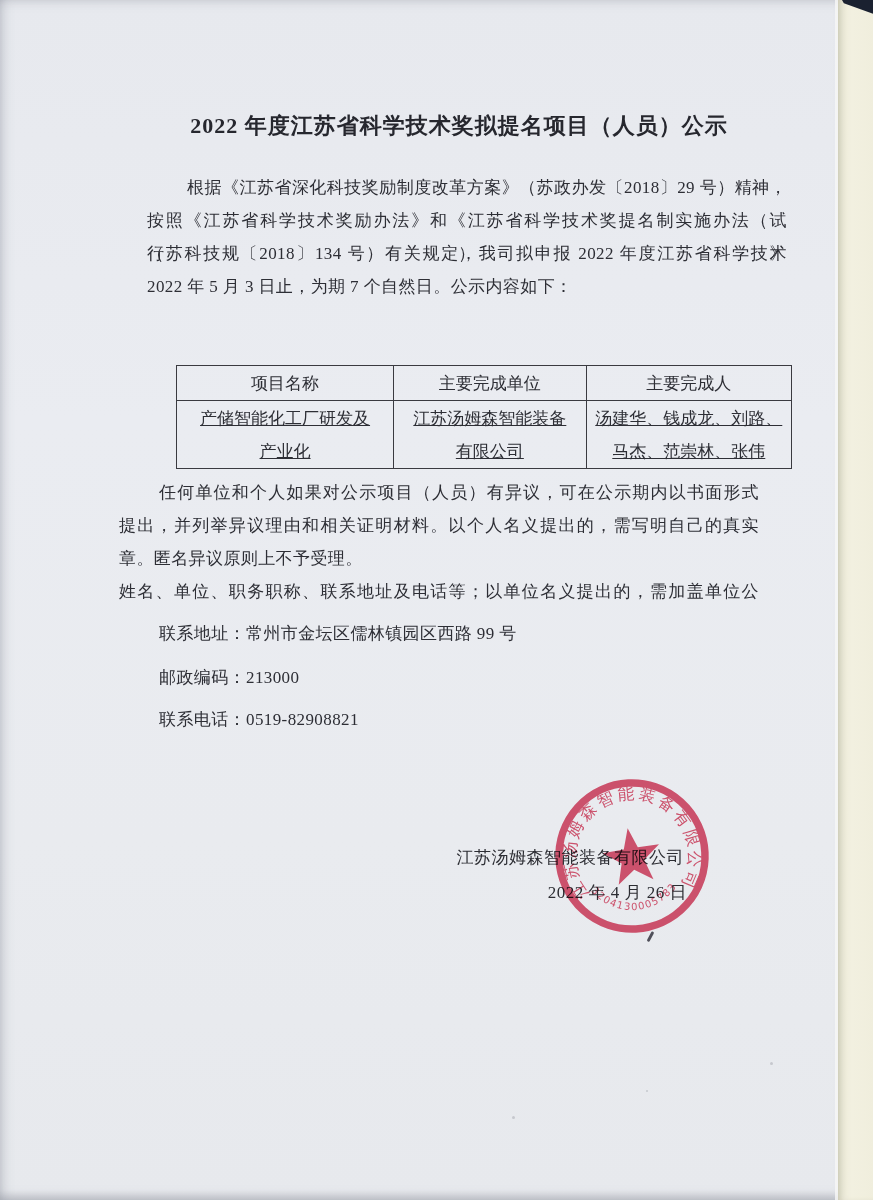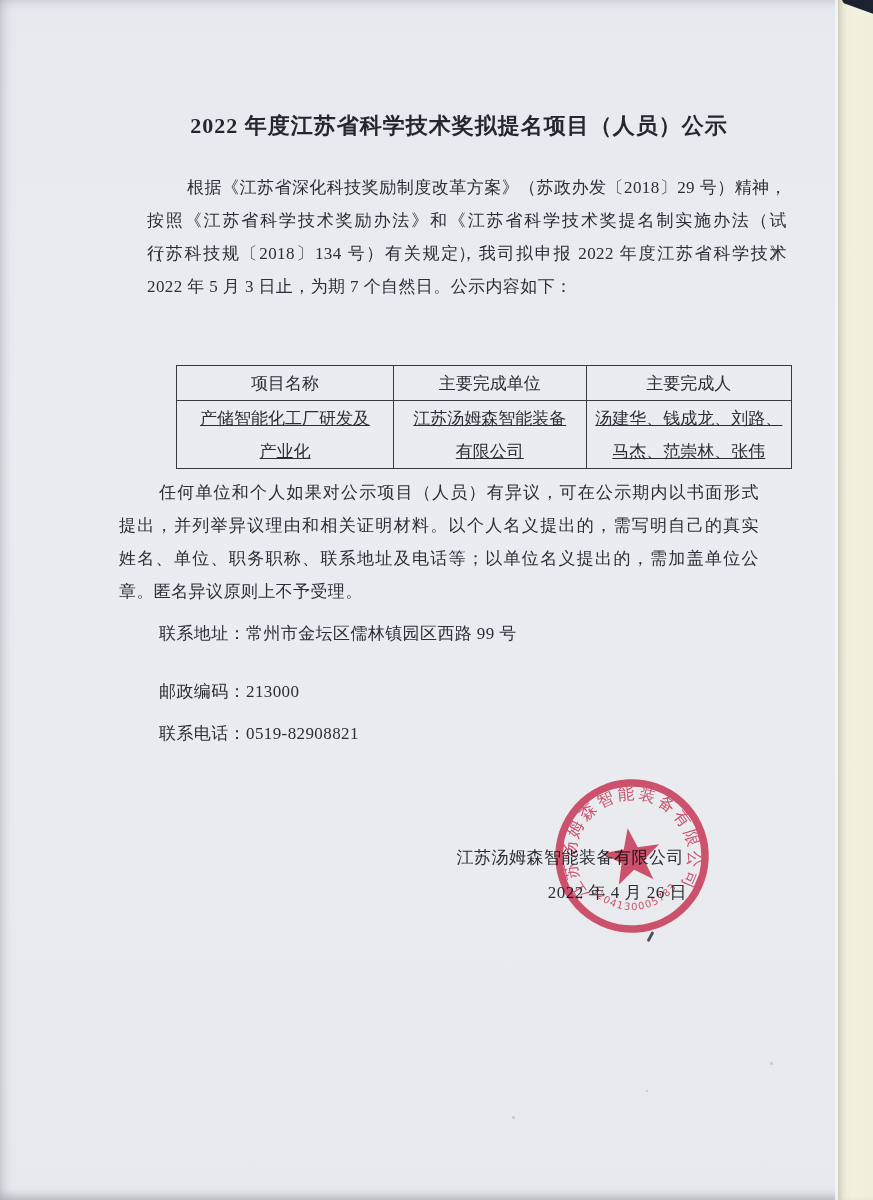"姓名、单位、职务职称、联系地址及电话等；以单位名义提出的，需加盖单位公" div.line { order: before "章。匿名异议原则上不予受理。" -> after "章。匿名异议原则上不予受理。" }
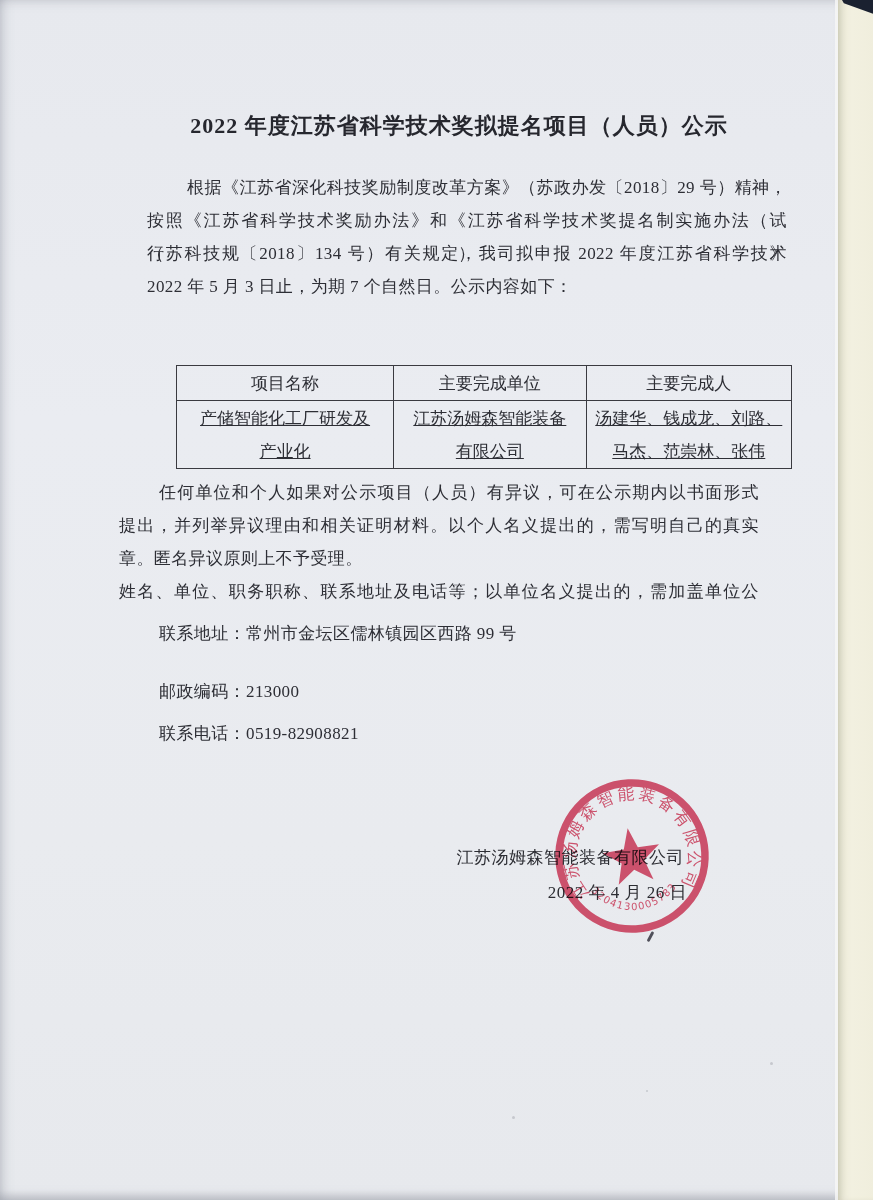"联系地址：常州市金坛区儒林镇园区西路 99 号" div.line { margin-bottom: 25px -> 11px }
